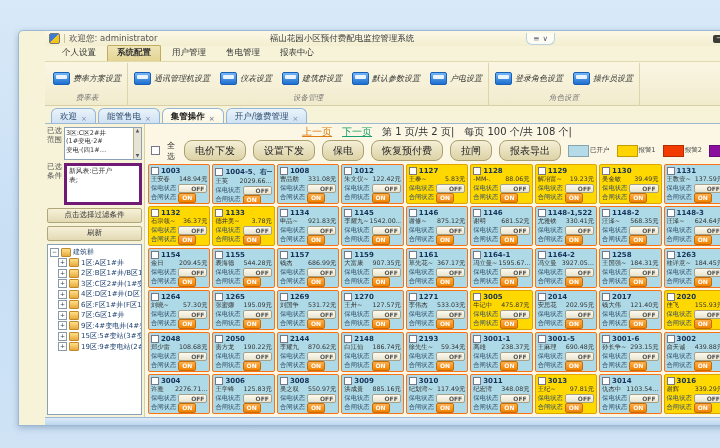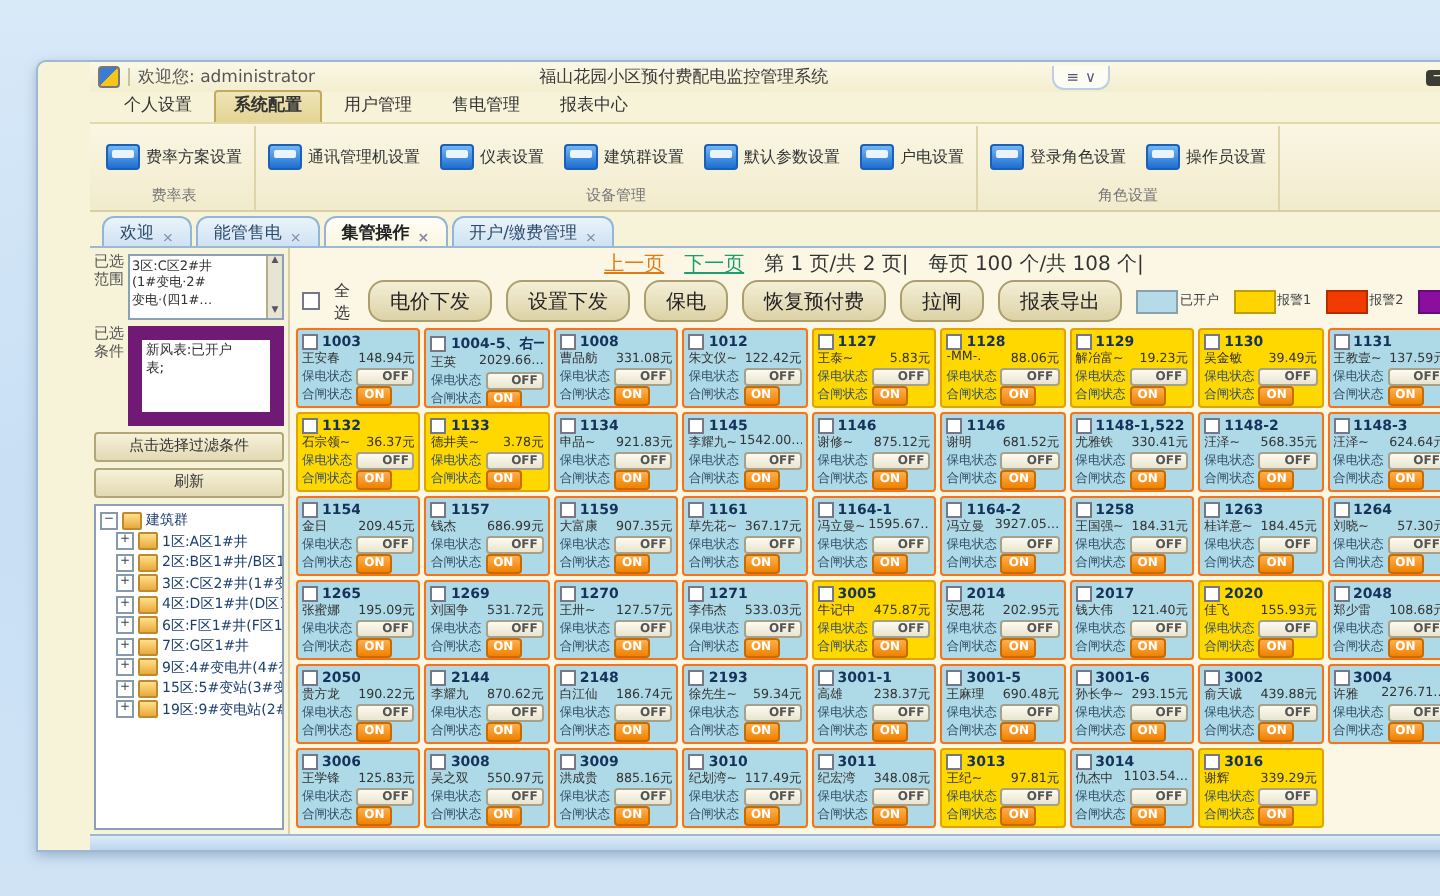"费率方案设置" .rgroup { font-style: none -> italic }
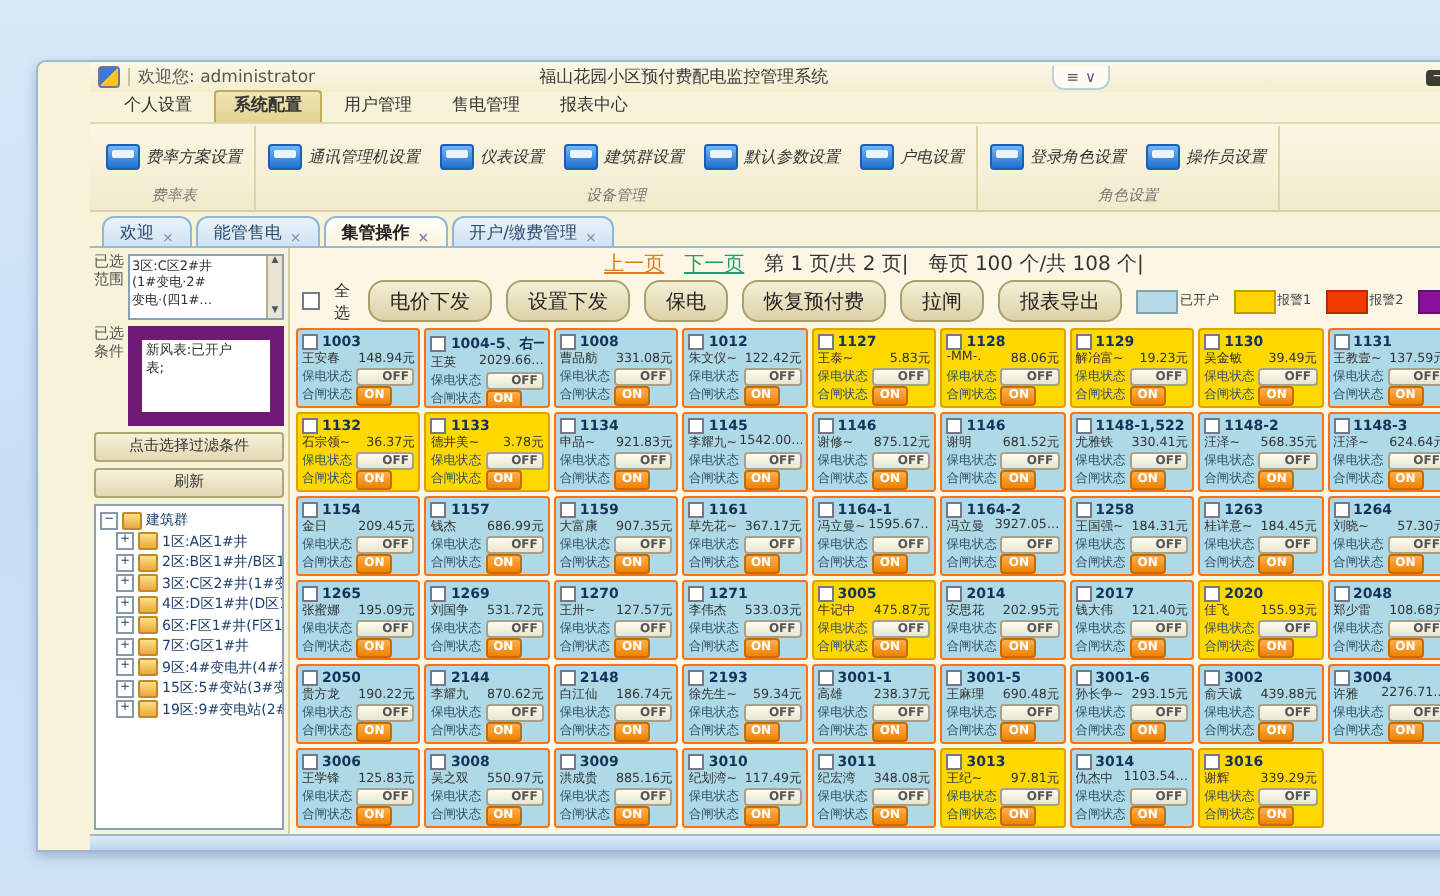"新风表:已开户" .condbox { border: 7px solid #701a75 -> 3px solid #701a75 }
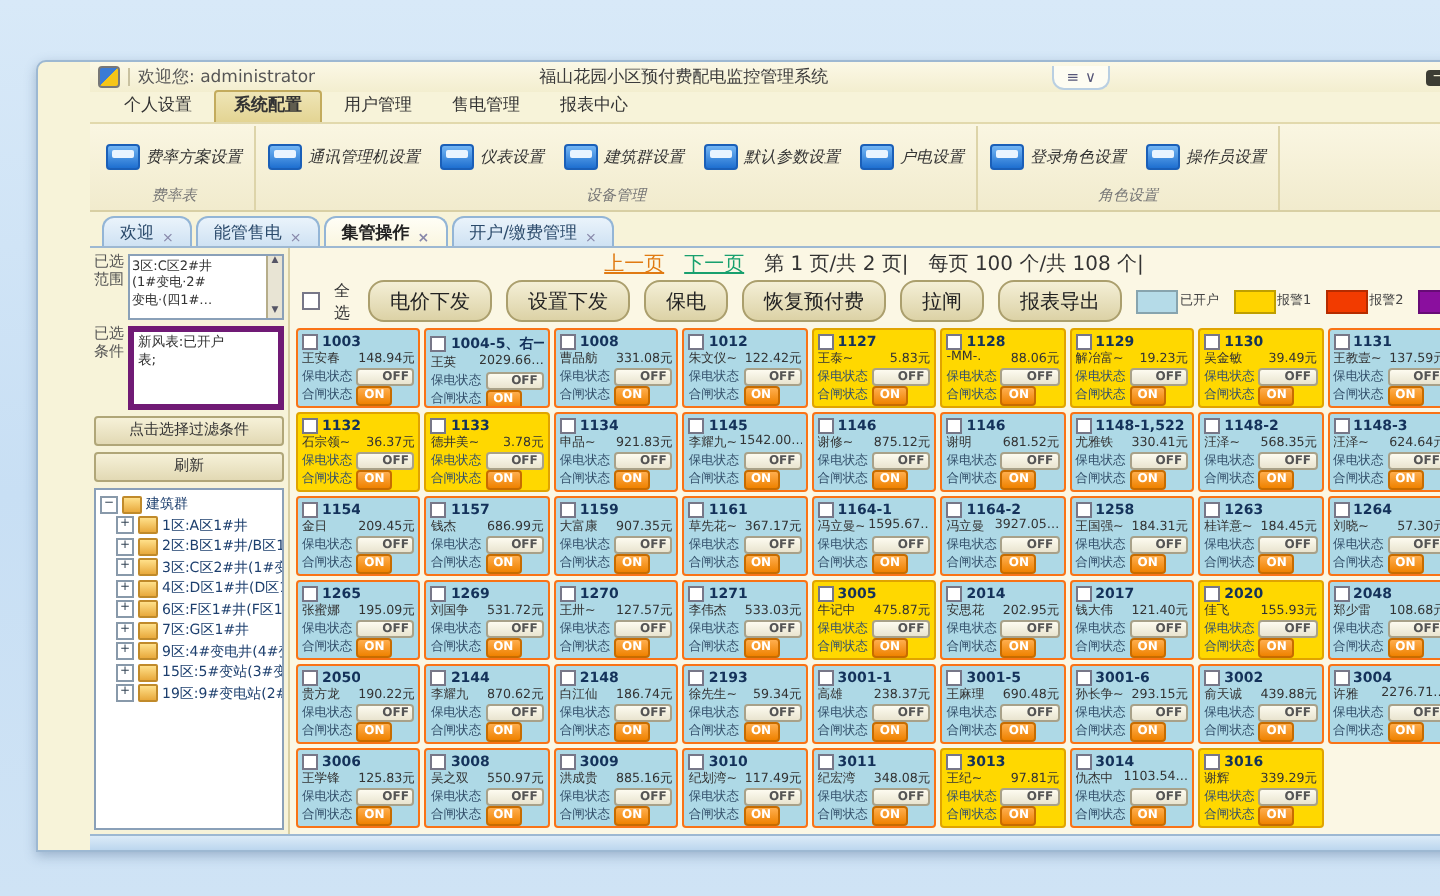"1155" div.card { html: none -> <div> <div> <span></span> <span>1155</span> </div> <div> <span>表海德</span> <span>544.28元</span> </div> <div> <span>保电状态</span> <span>OFF</span> </div> <div> <span>合闸状态</span> <span>ON</span> </div> </div> }
